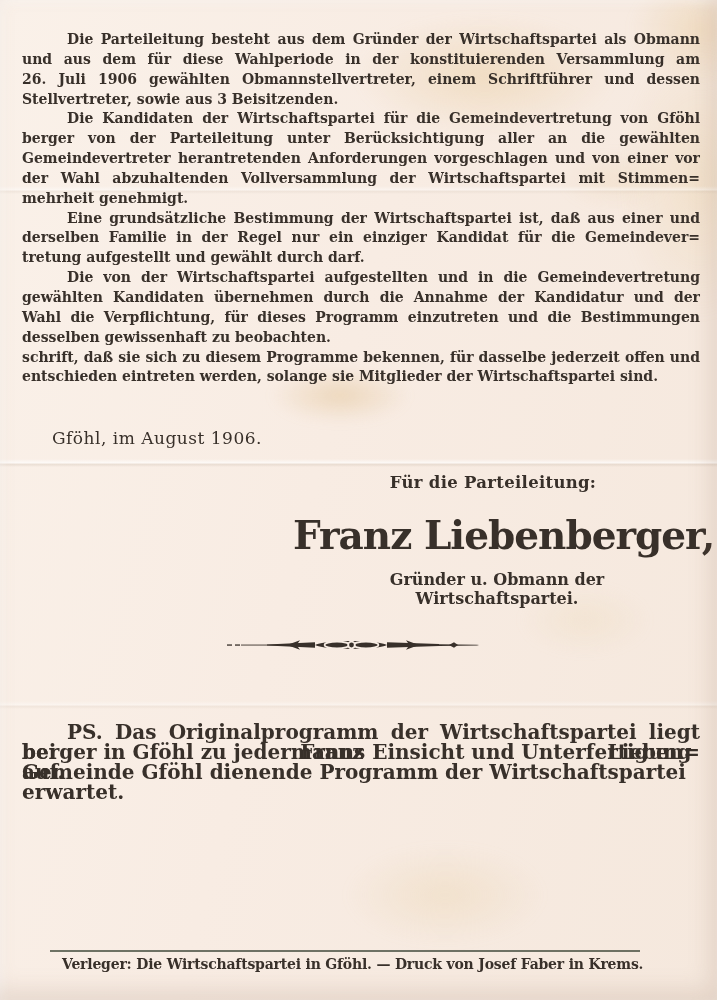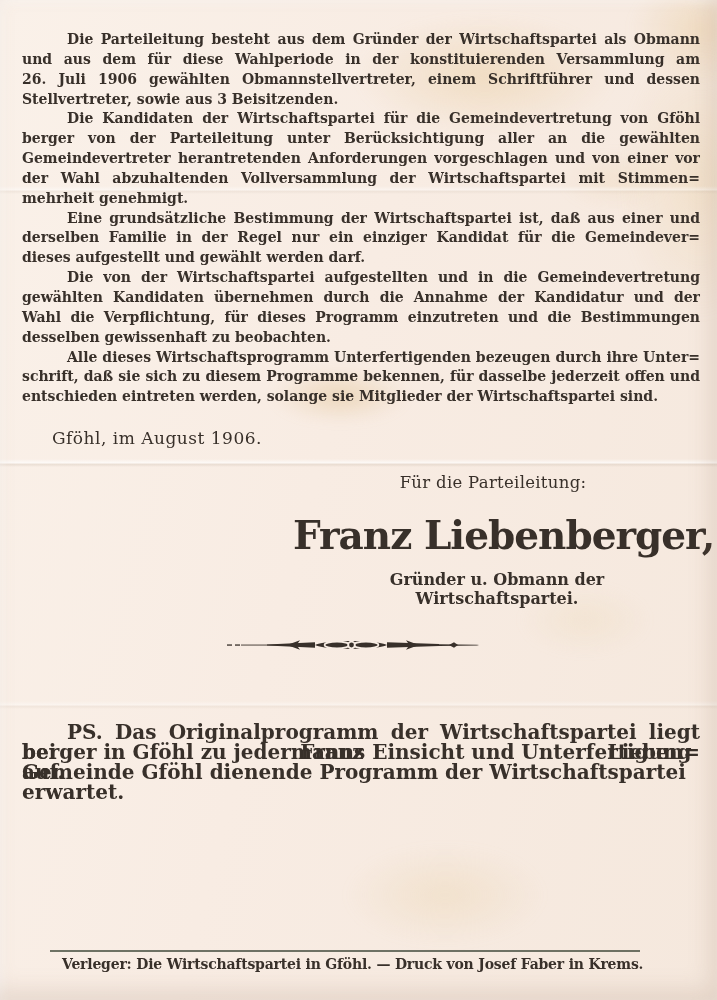"dieses aufgestellt und gewählt werden" div.line { text: dieses aufgestellt und gewählt werden -> tretung aufgestellt und gewählt durch }
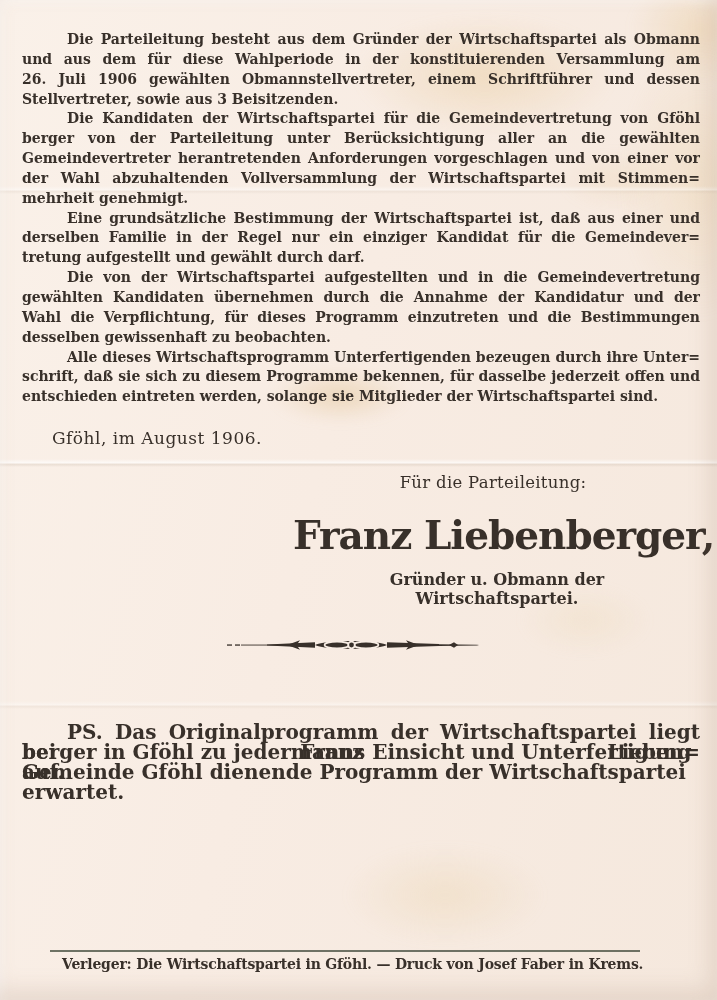"Alle dieses Wirtschaftsprogramm" div.line { html: <div>Alle dieses Wirtschaftsprogramm Unterfertigenden bezeugen durch ihre Unter=</div> -> none }
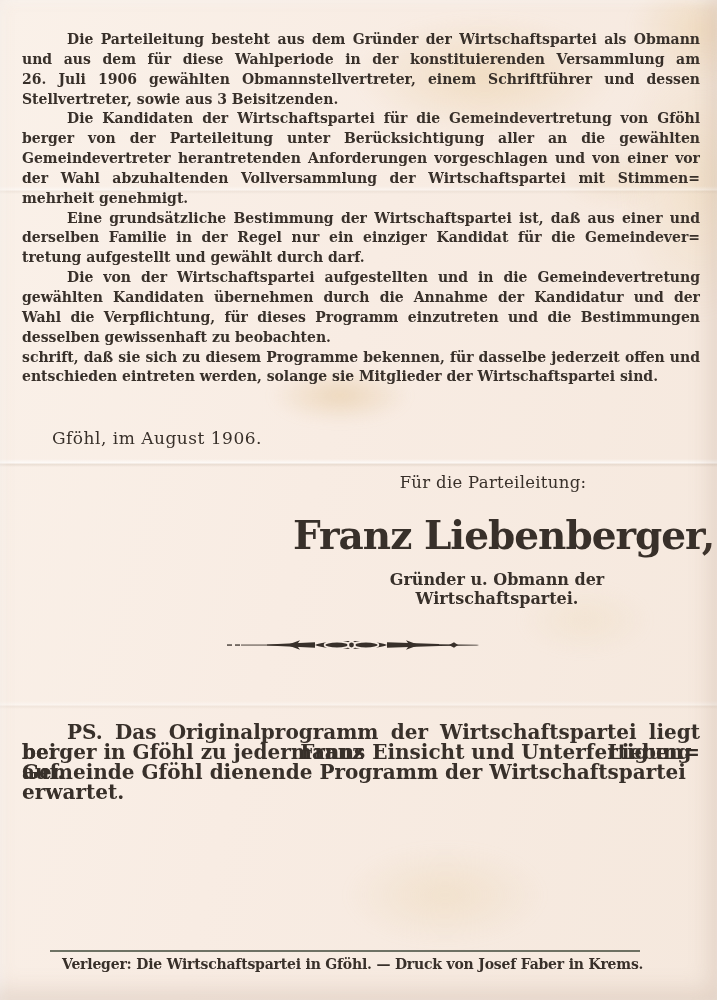"Für die Parteileitung:" .sig-intro { font-weight: normal -> bold }
